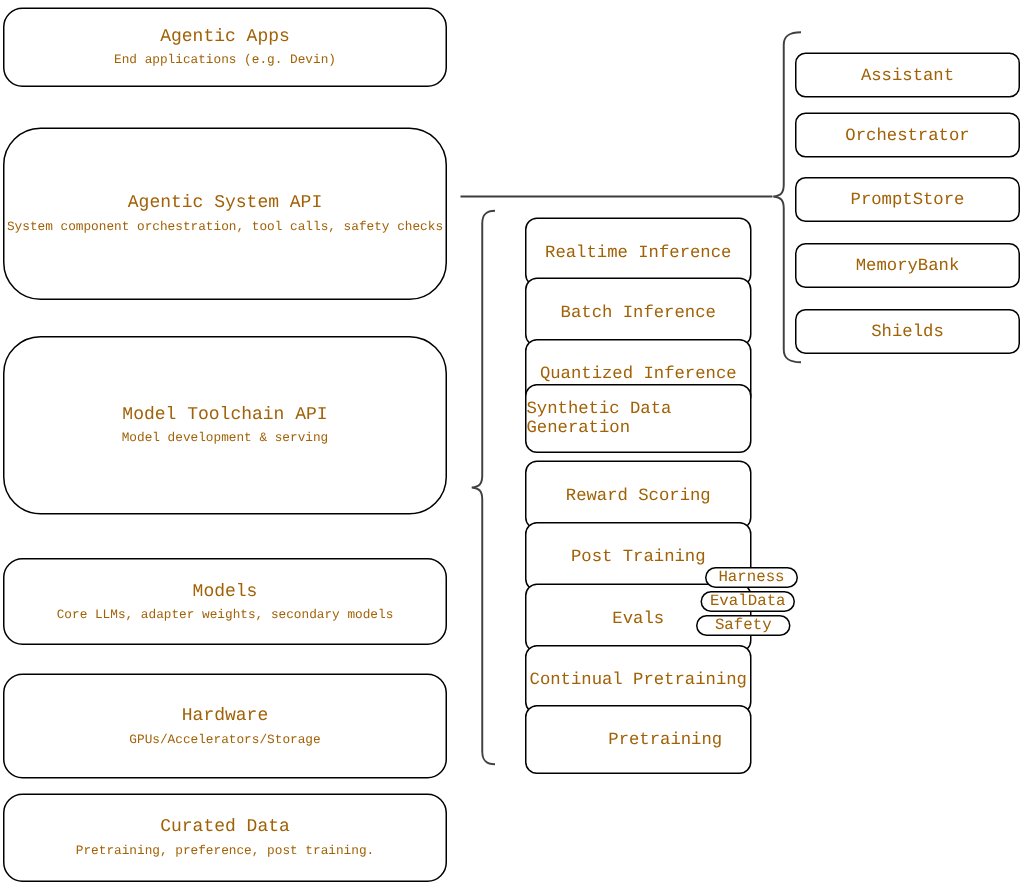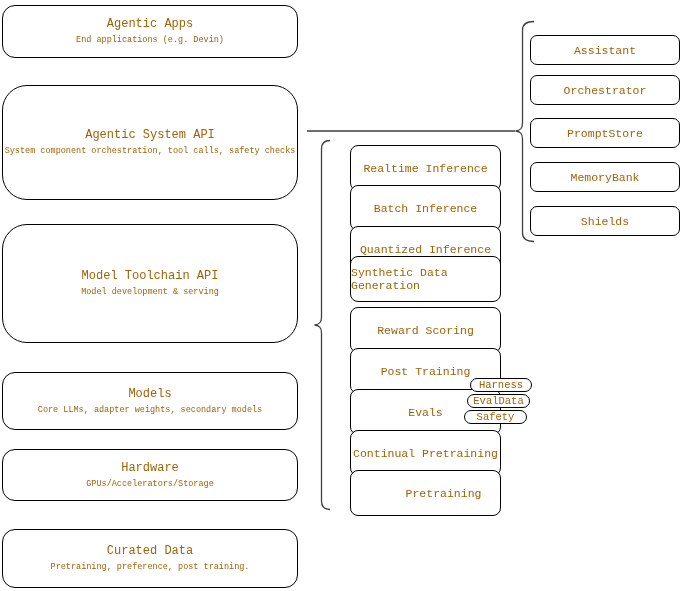"Hardware" #layer-hardware { height: 52px -> 70px }
